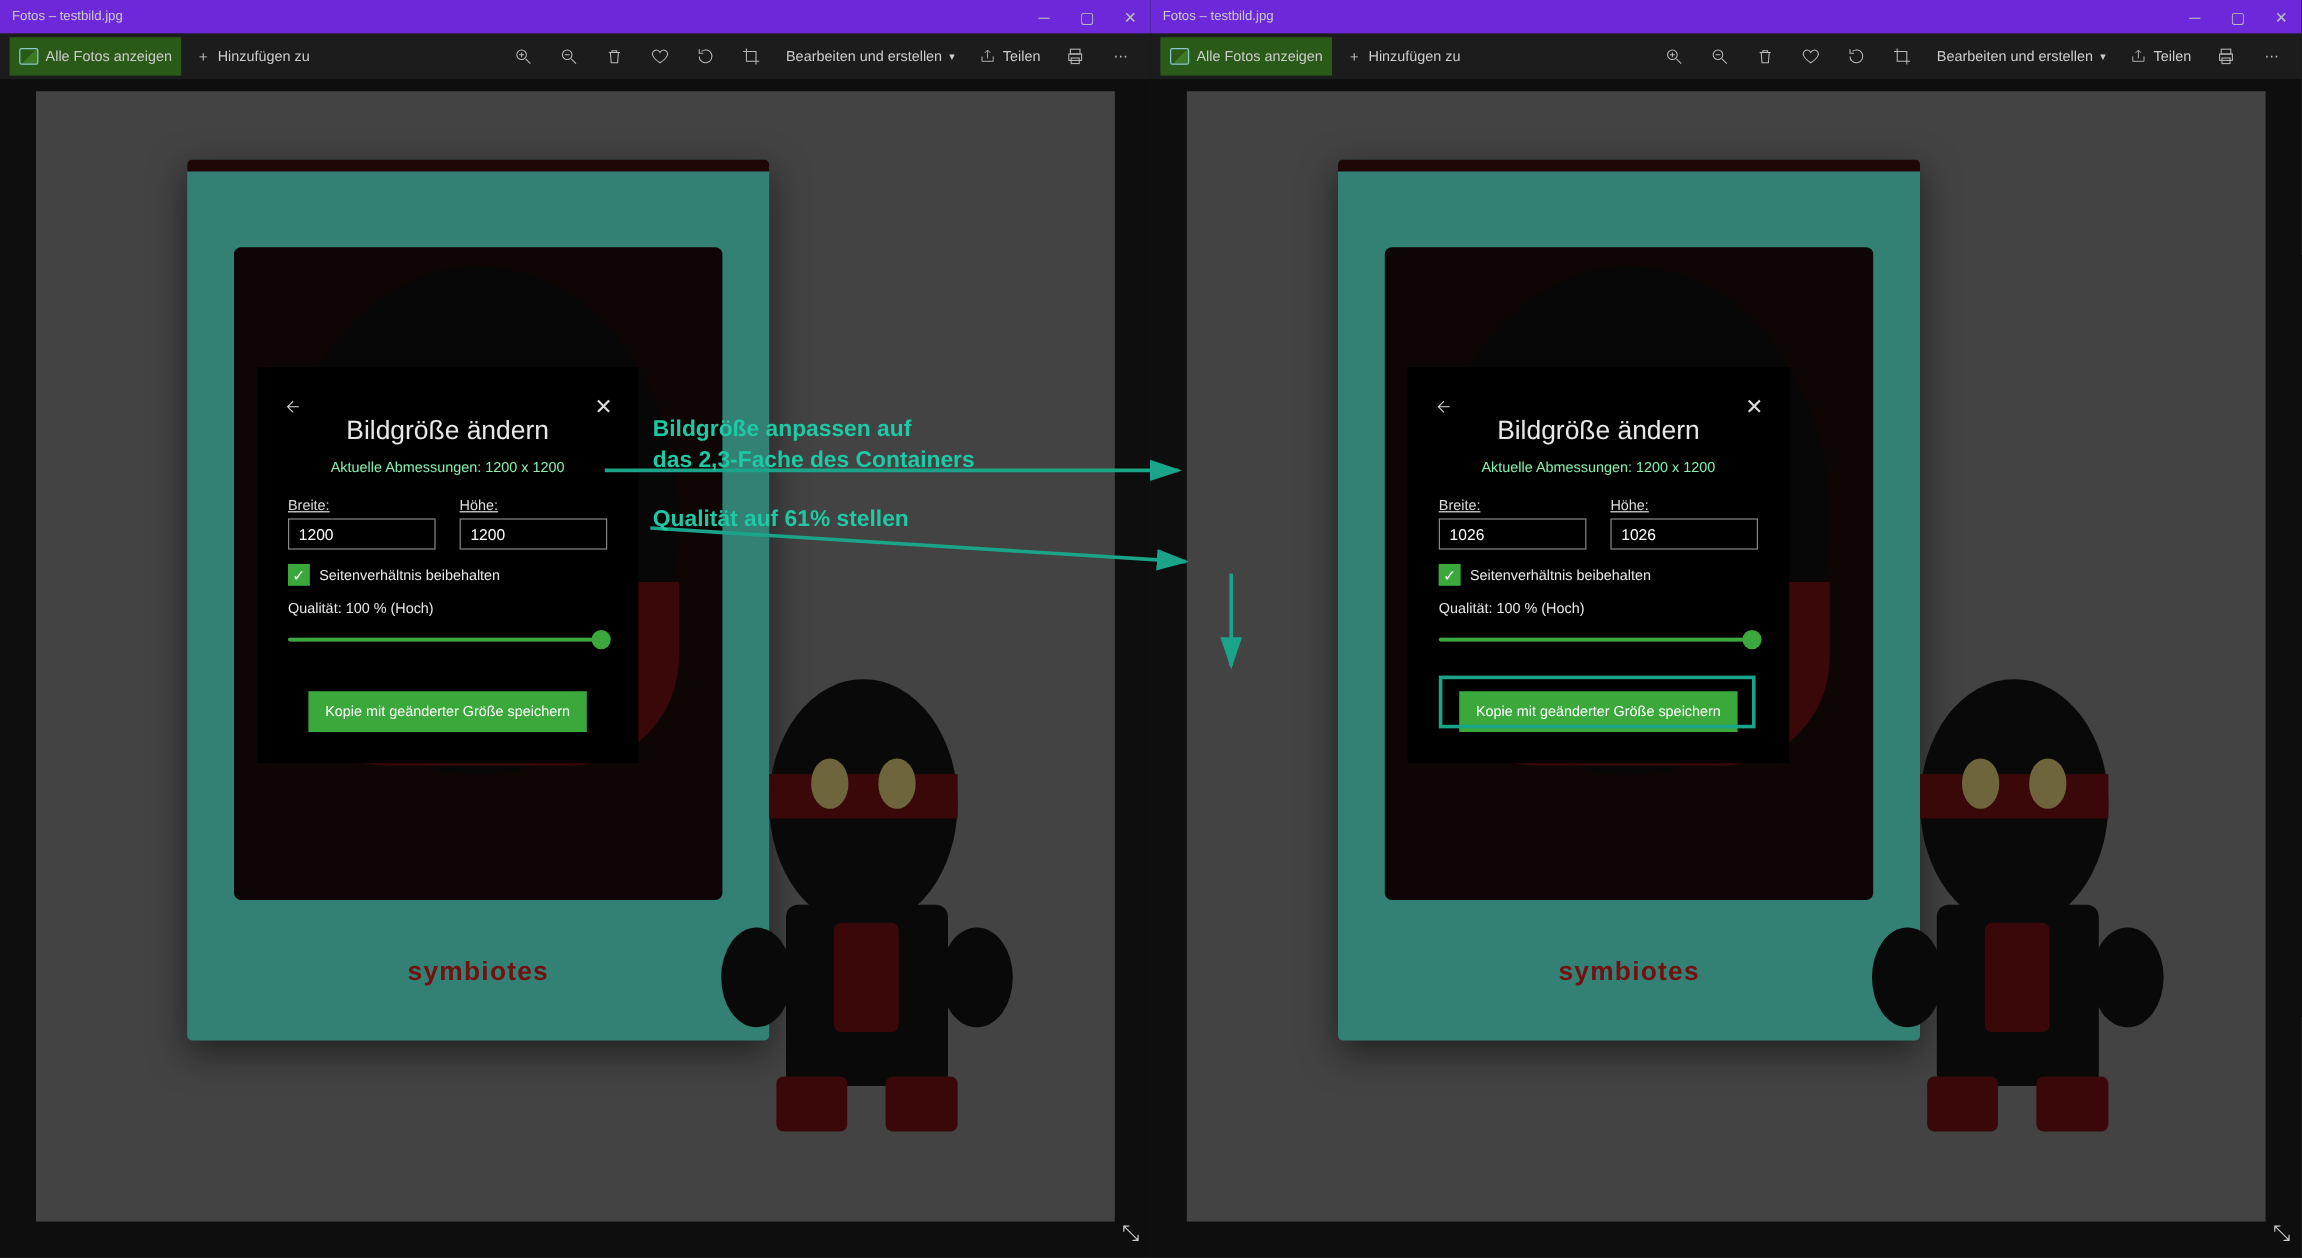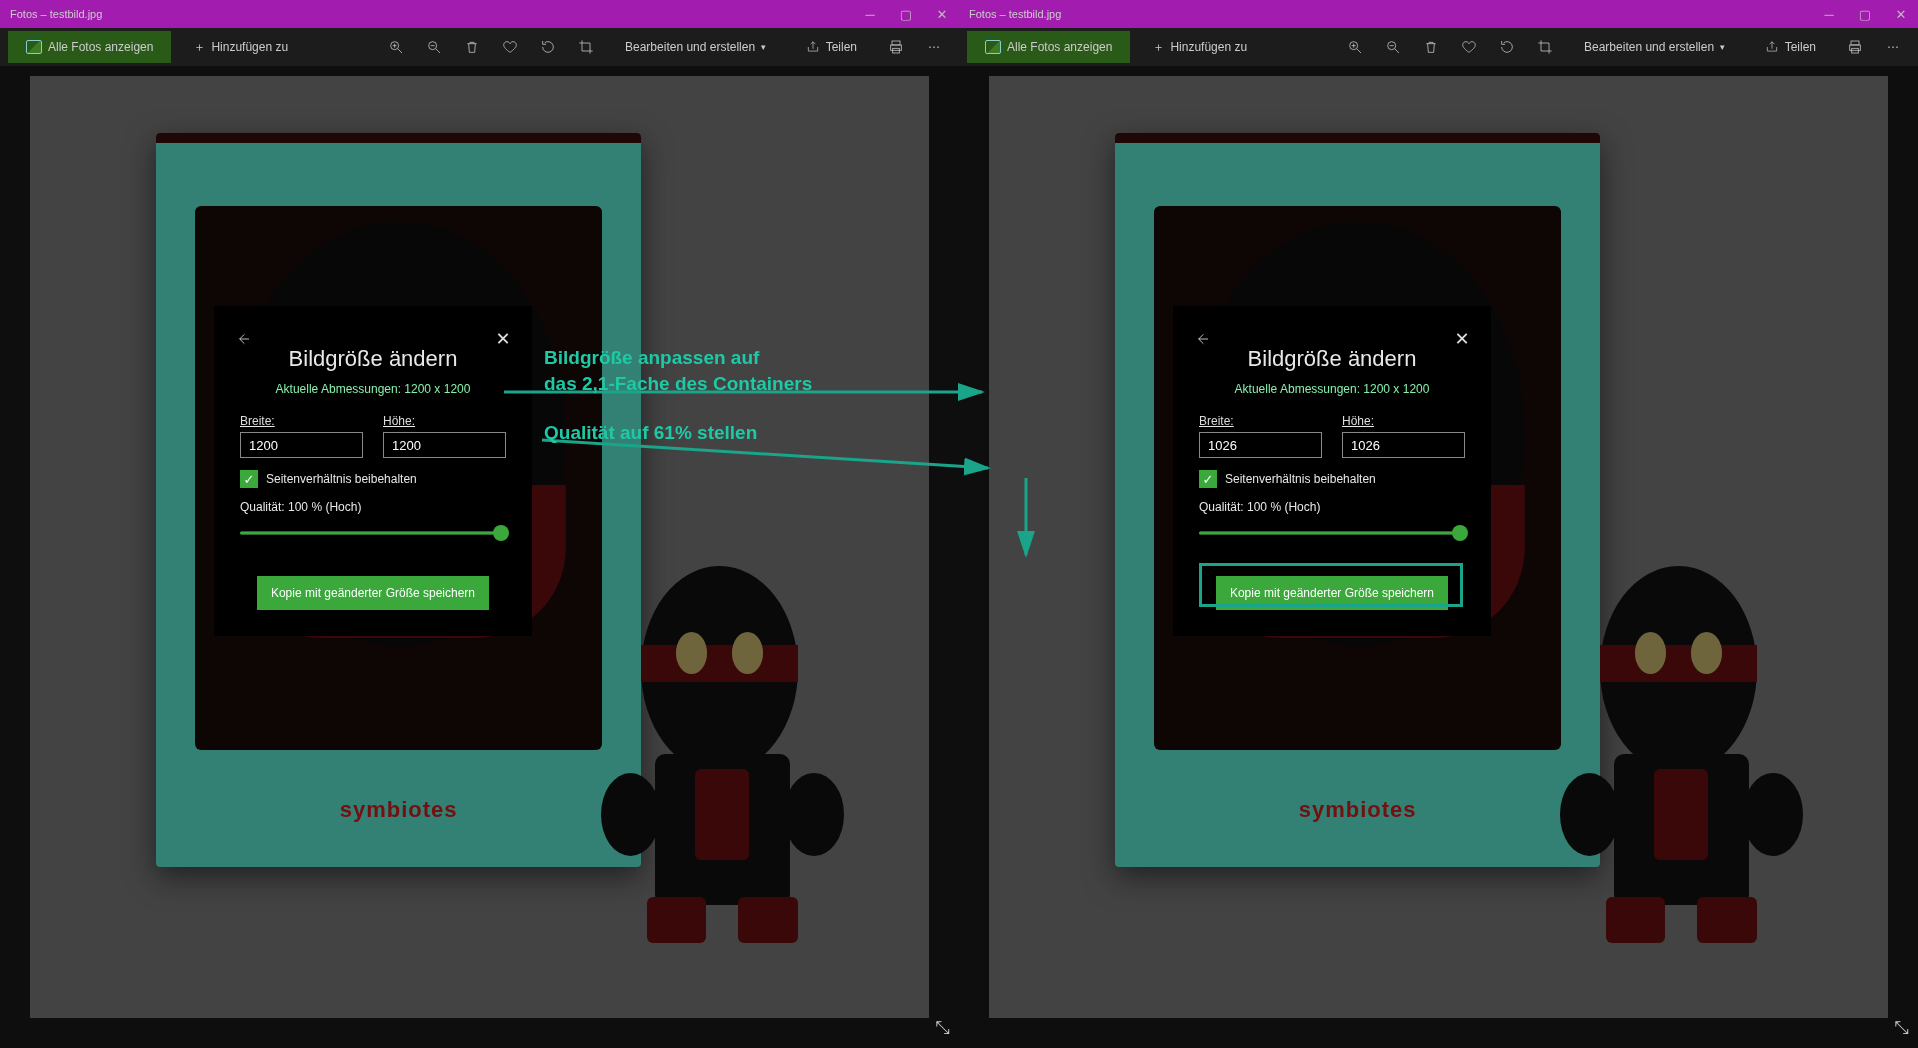"Fotos – testbild.jpg" .titlebar { background: #a21caf -> #6d28d9 }
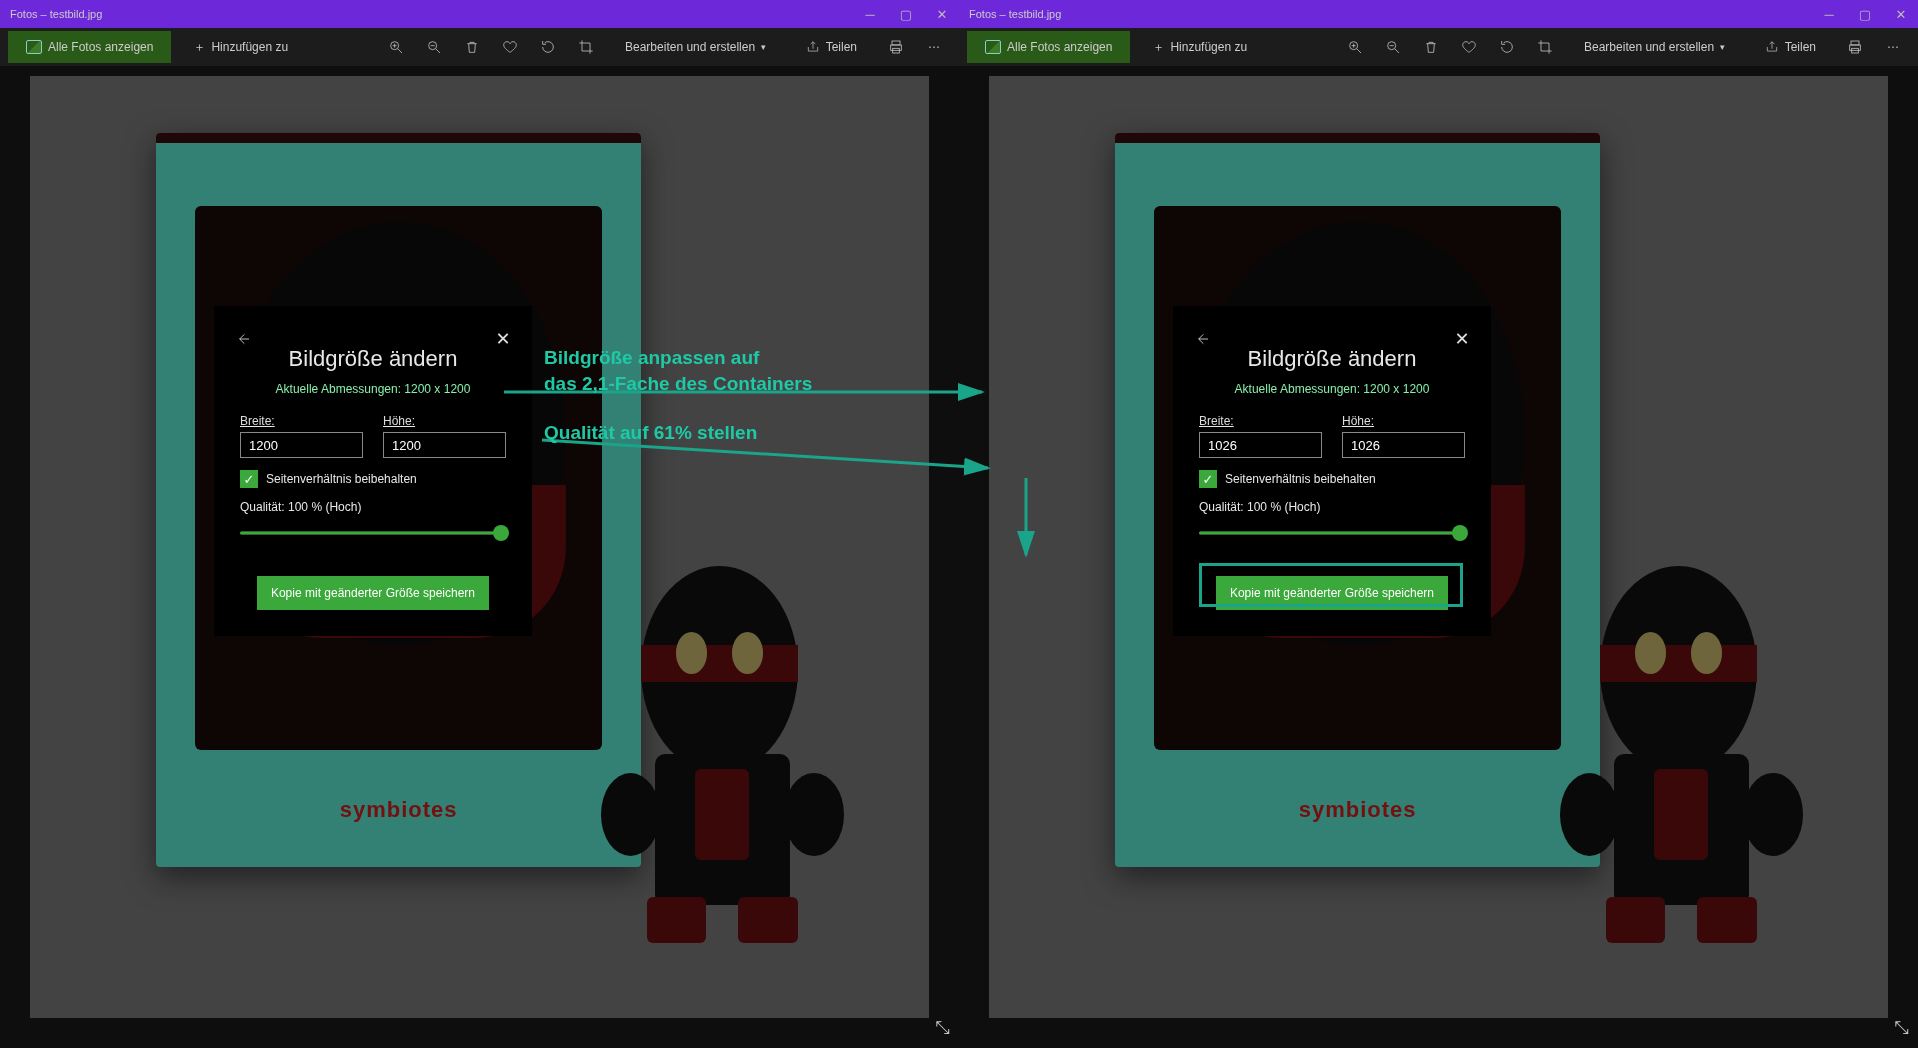"Alle Fotos anzeigen" .toolbar .btn { padding: 0 18px -> 0 8px }
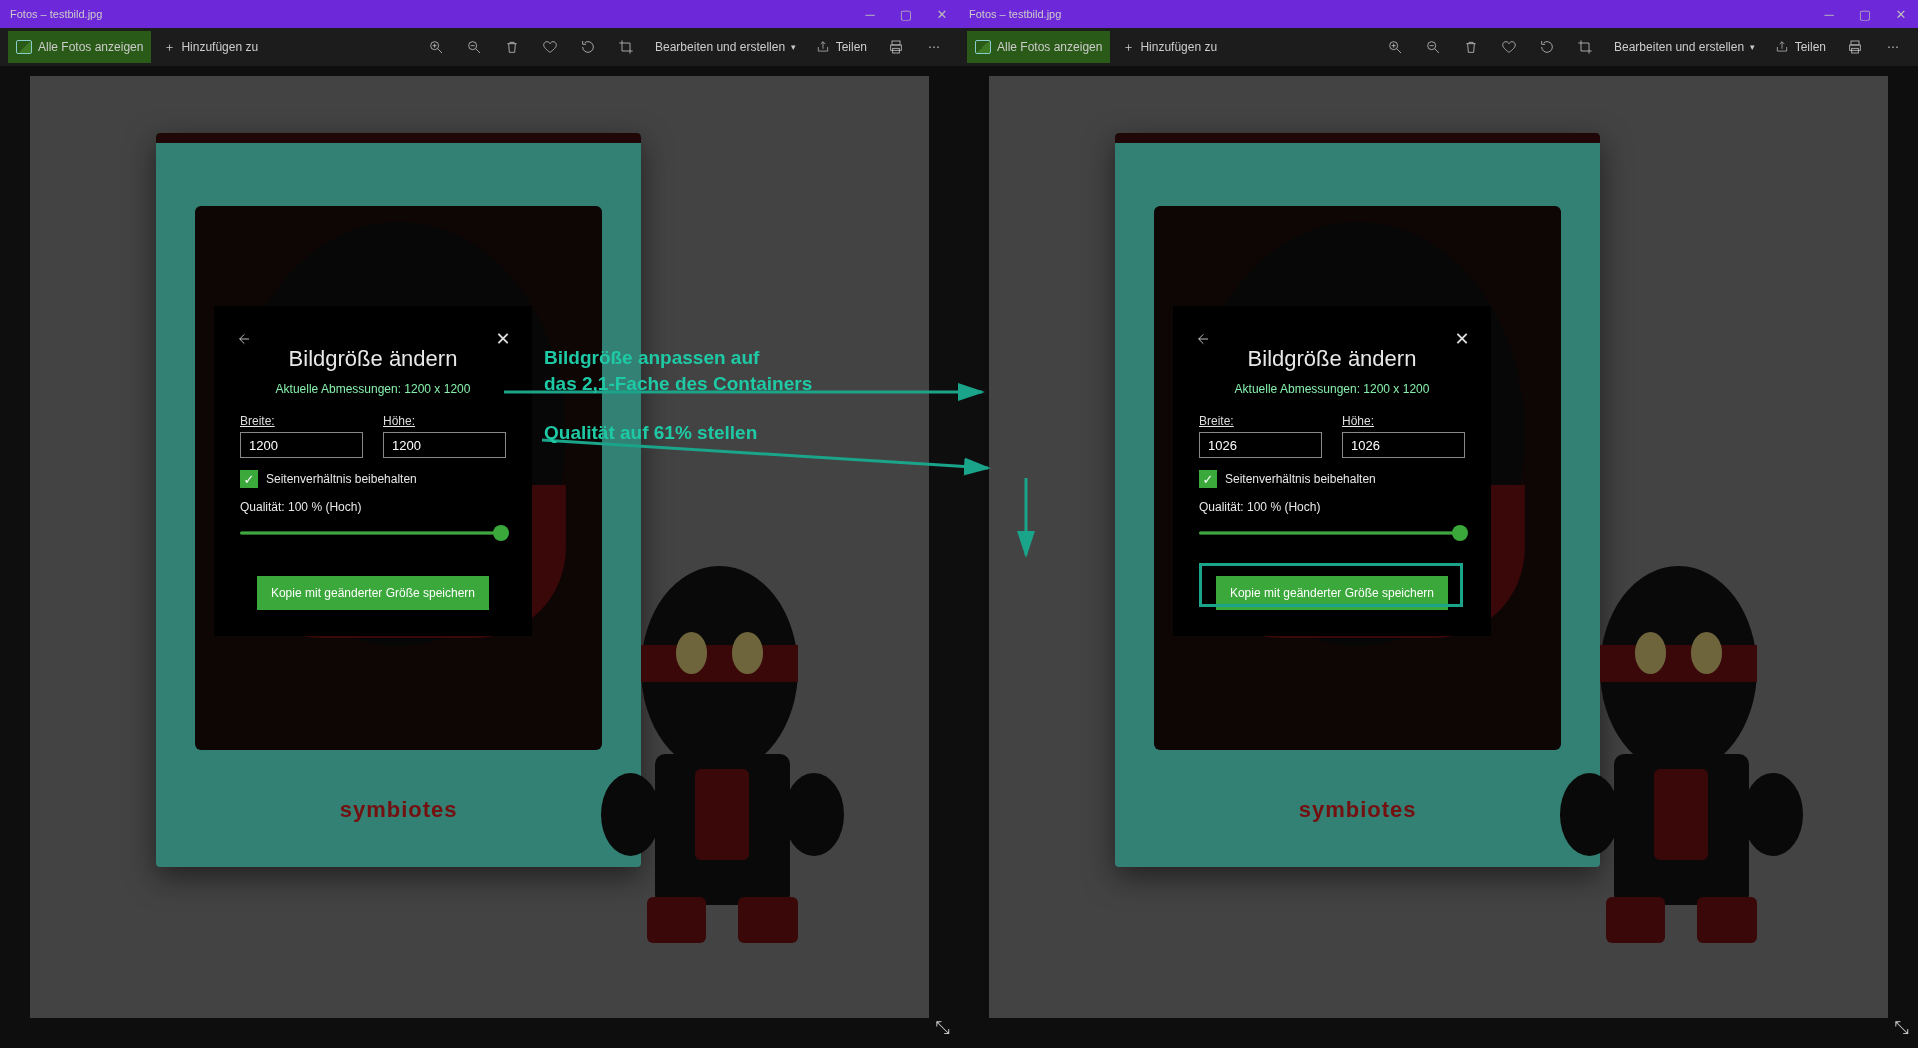"Bildgröße anpassen auf" div.annotation { text: 2,1-Fache -> 2,3-Fache }
